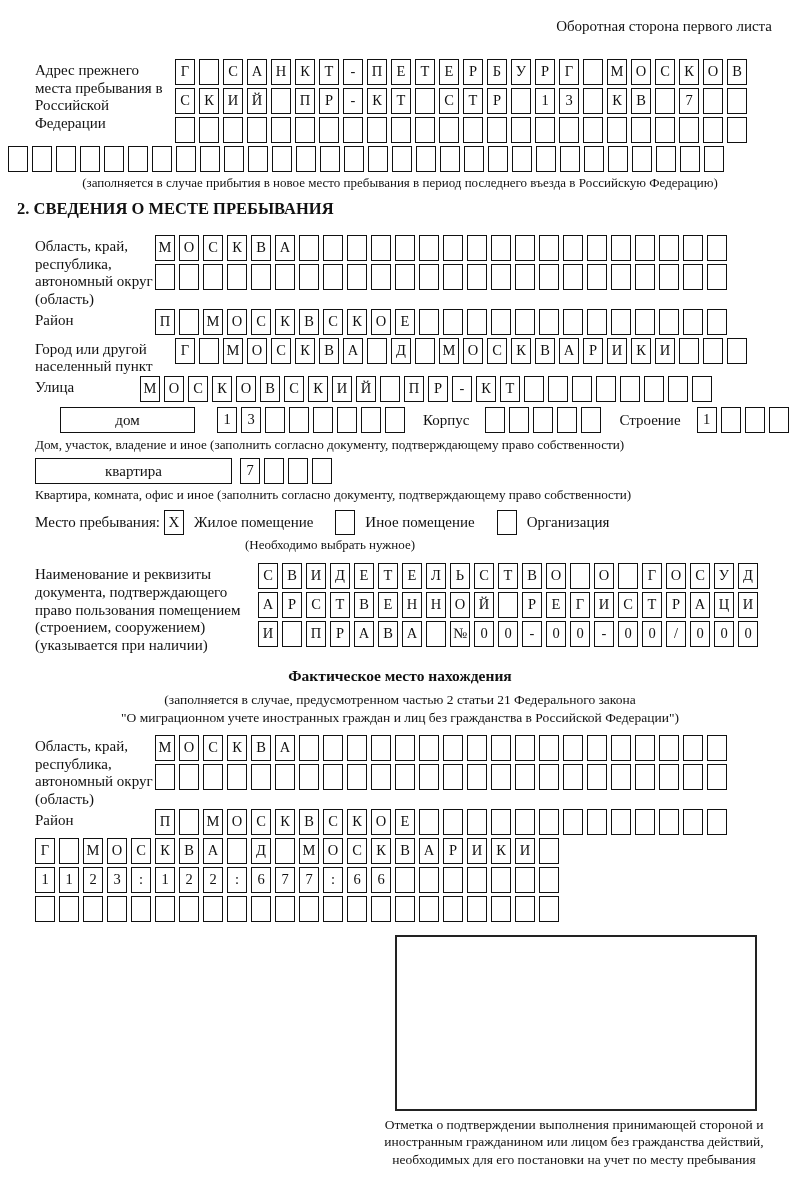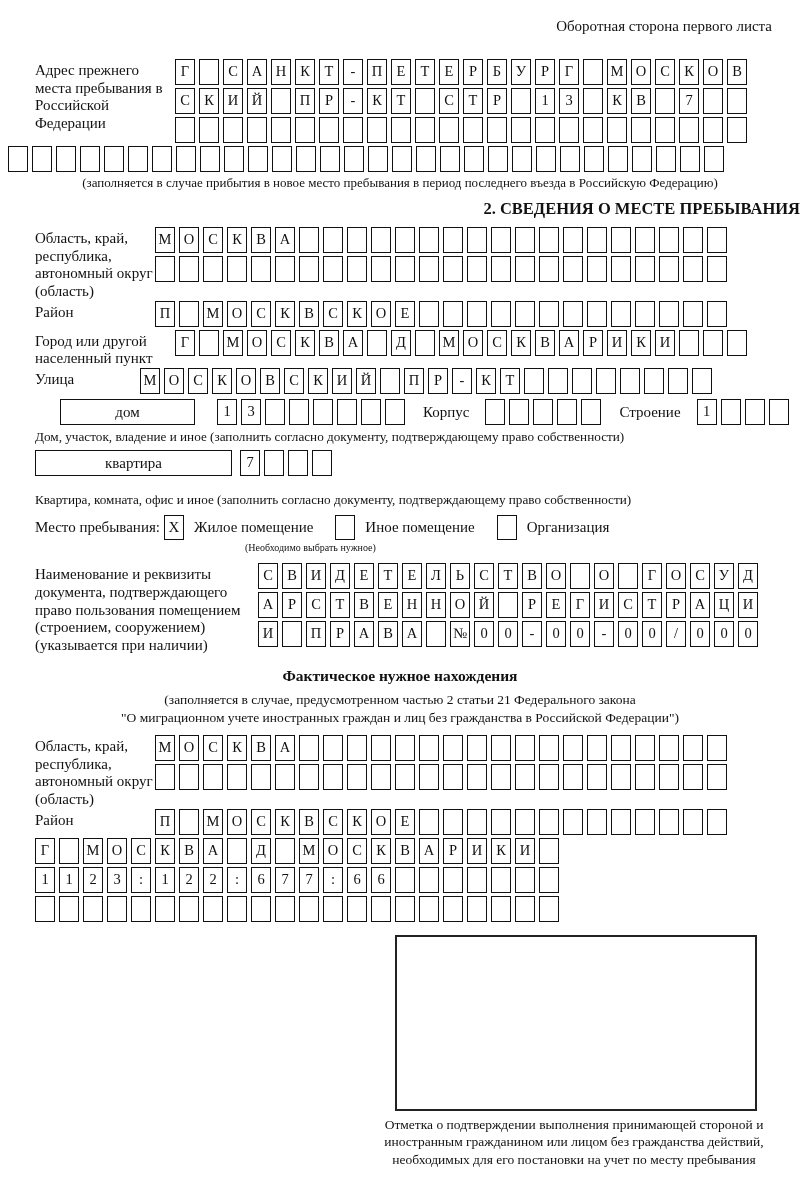"2. СВЕДЕНИЯ О МЕСТЕ ПРЕБЫВАНИЯ" .sect-title { margin: 8px 0 8px 0 -> 8px 0 16px 0; padding-left: none -> 17px; text-align: right -> left }
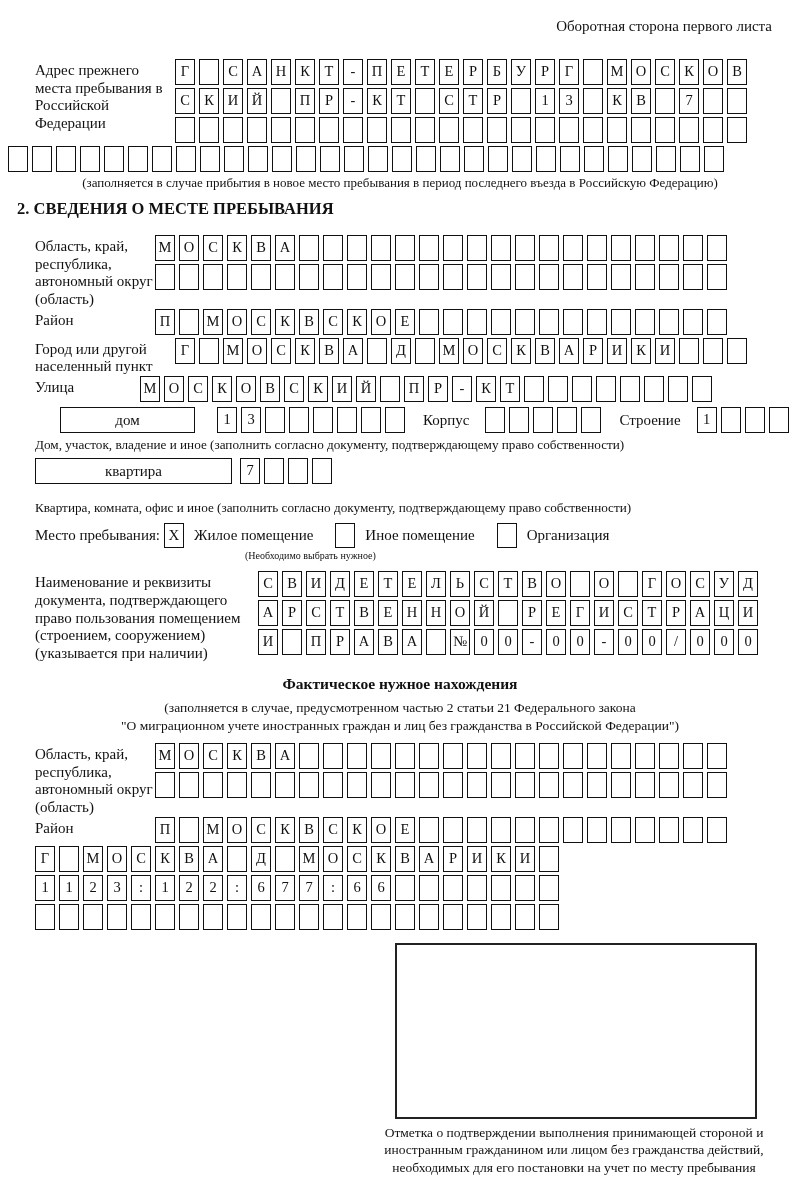"квартира" .aptrow { margin: 2px 0 16px 35px -> 2px 0 3px 35px }
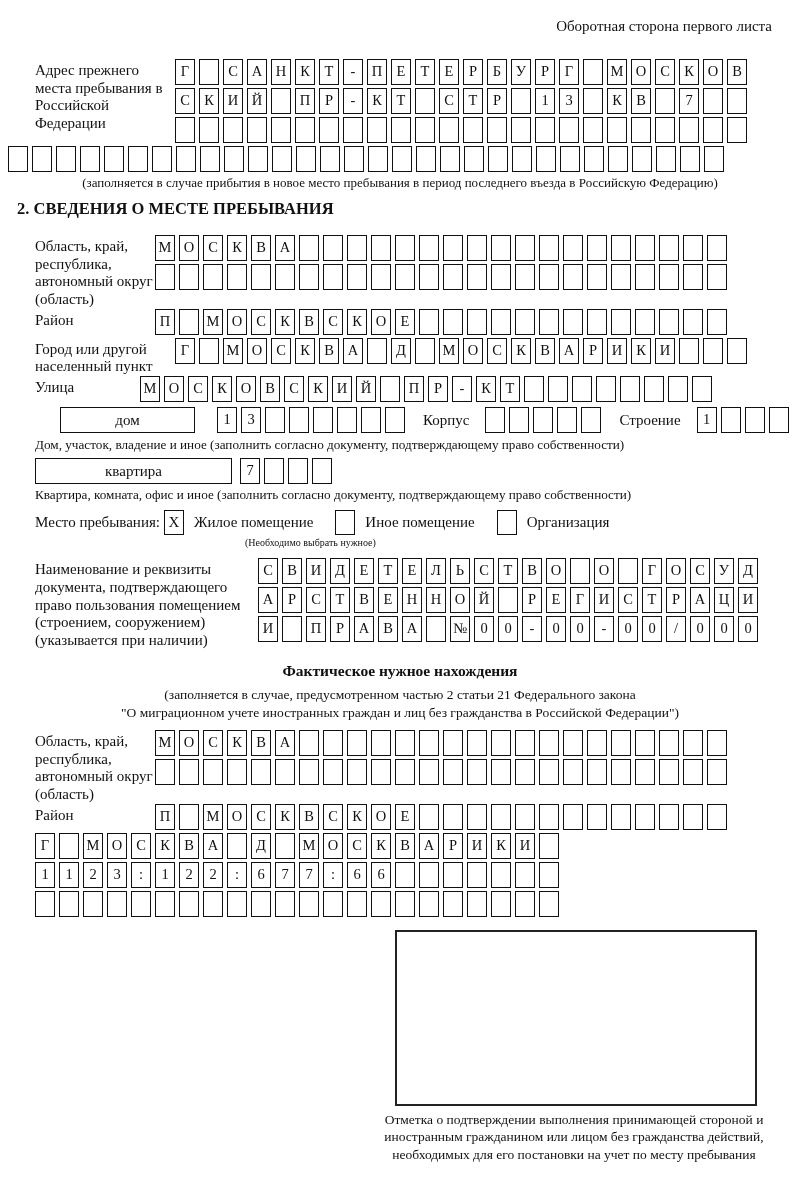"(Необходимо выбрать нужное)" .hint { font-size: 10px -> 13px }
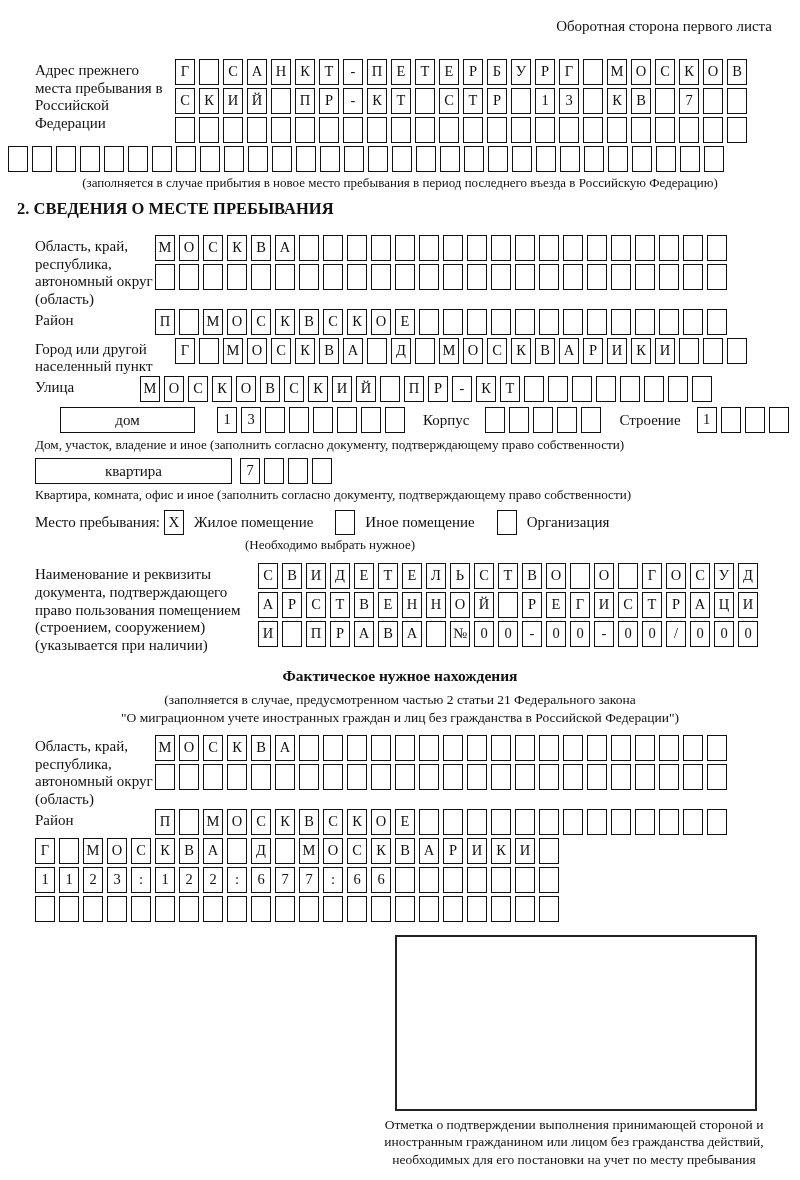"Фактическое нужное нахождения" div.fact-title { text: нужное -> место }
